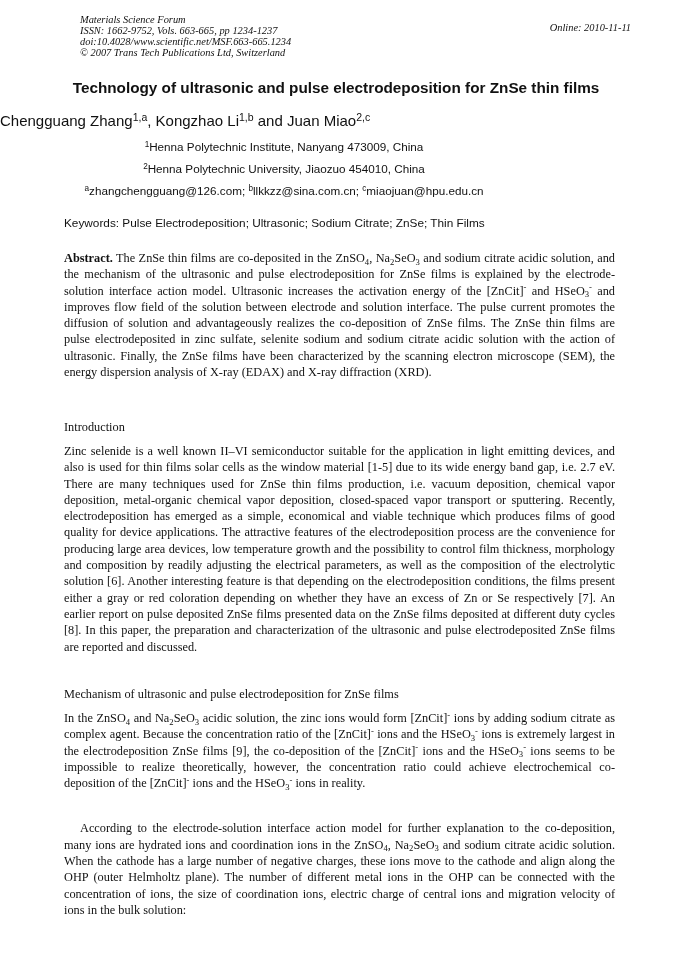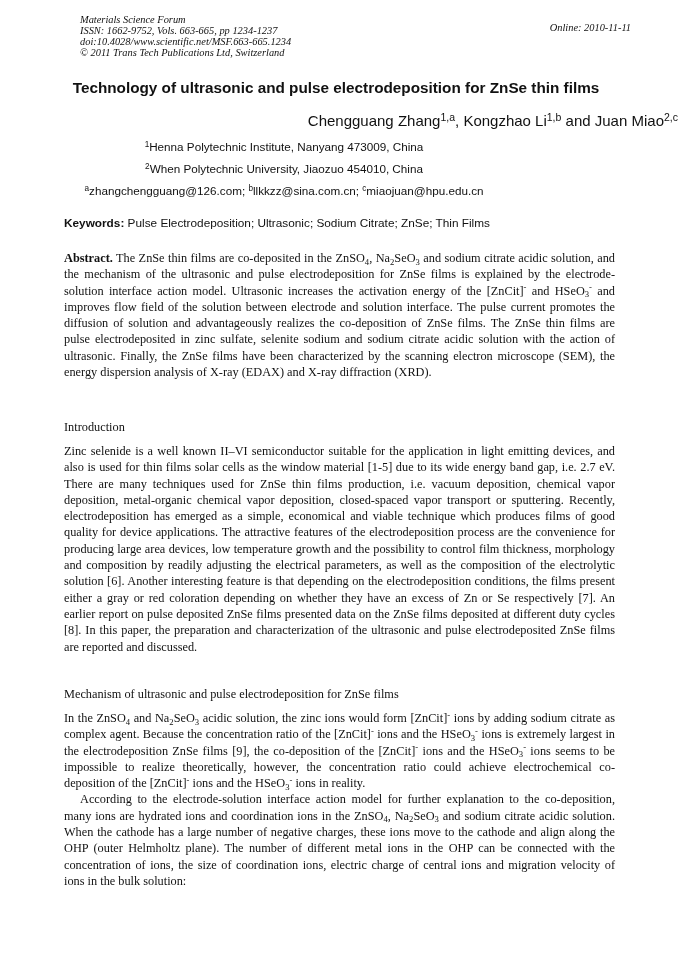"© 2011 Trans Tech Publications" div { text: 2011 -> 2007 }
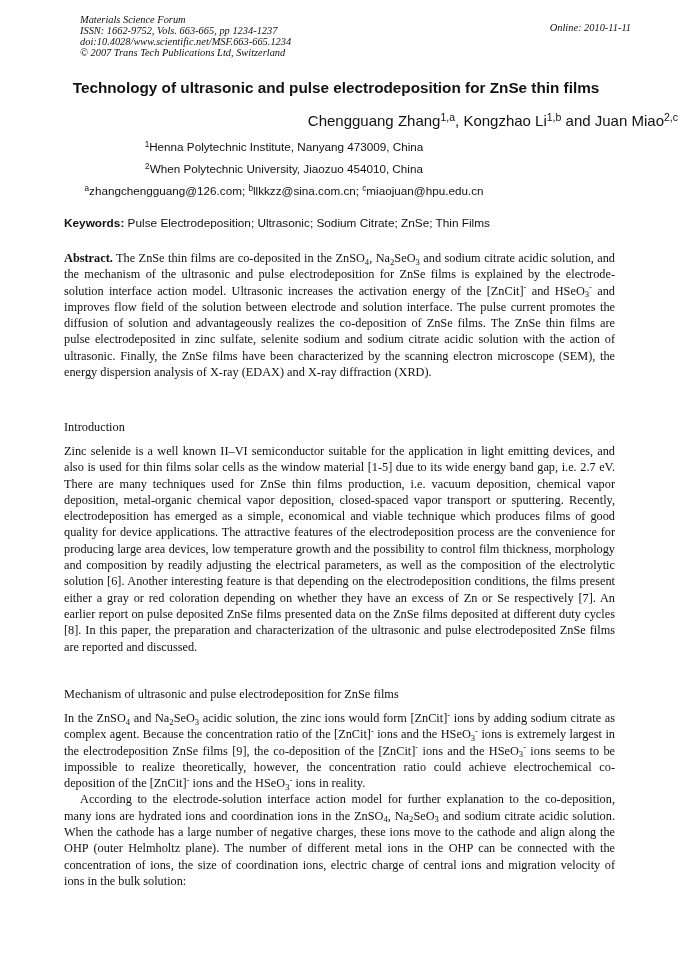"Chengguang Zhang1,a, Kongzhao Li1,b and" .authors { text-align: right -> left }
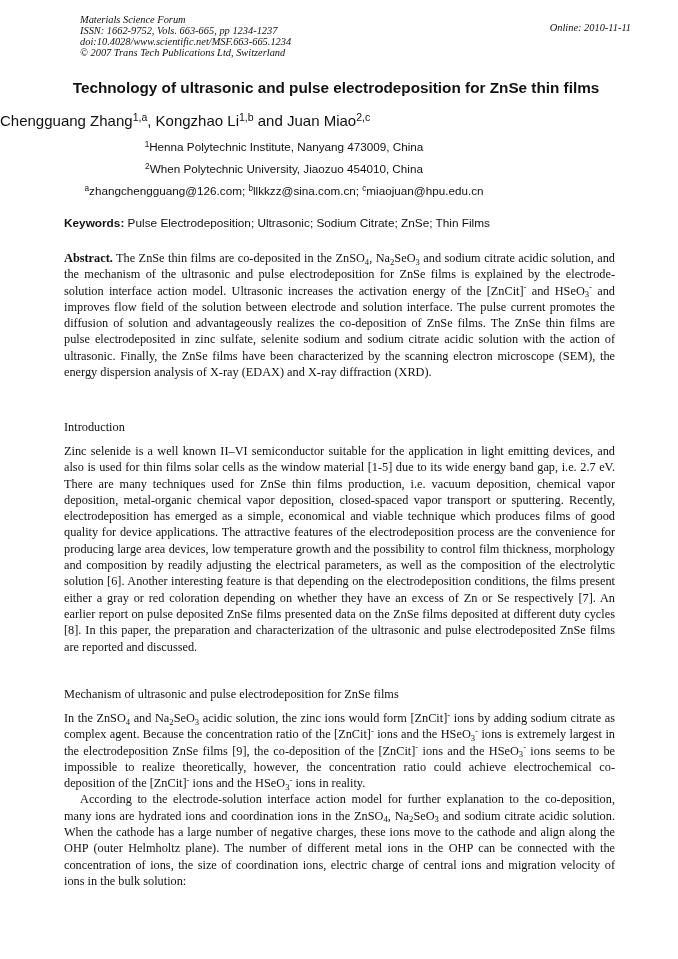"When Polytechnic University, Jiaozuo" span { text: When -> Henna }
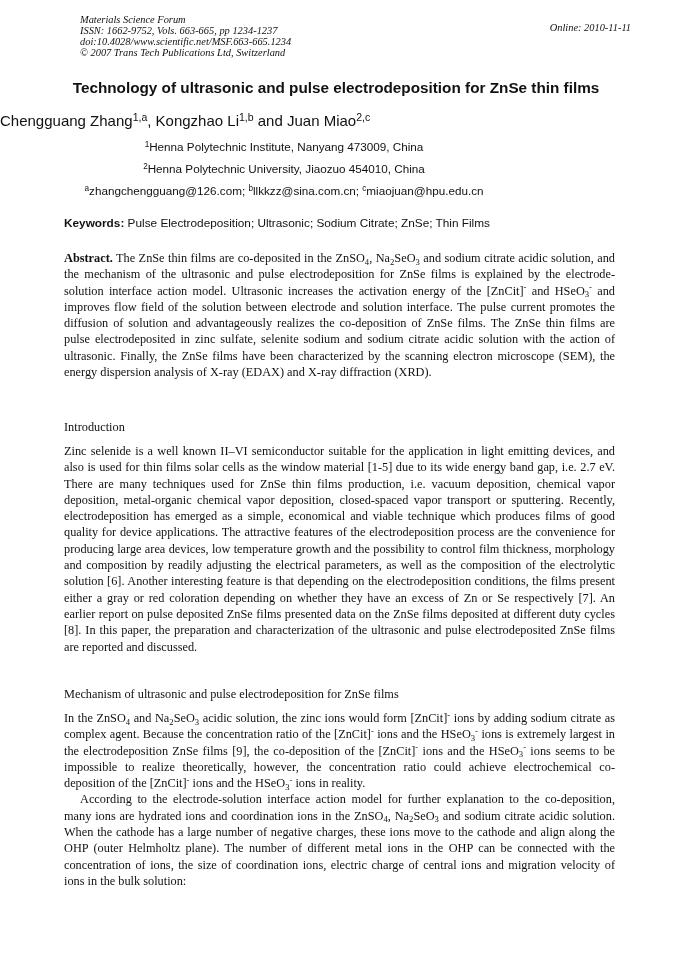"Keywords:" .kw b { font-weight: bold -> normal }
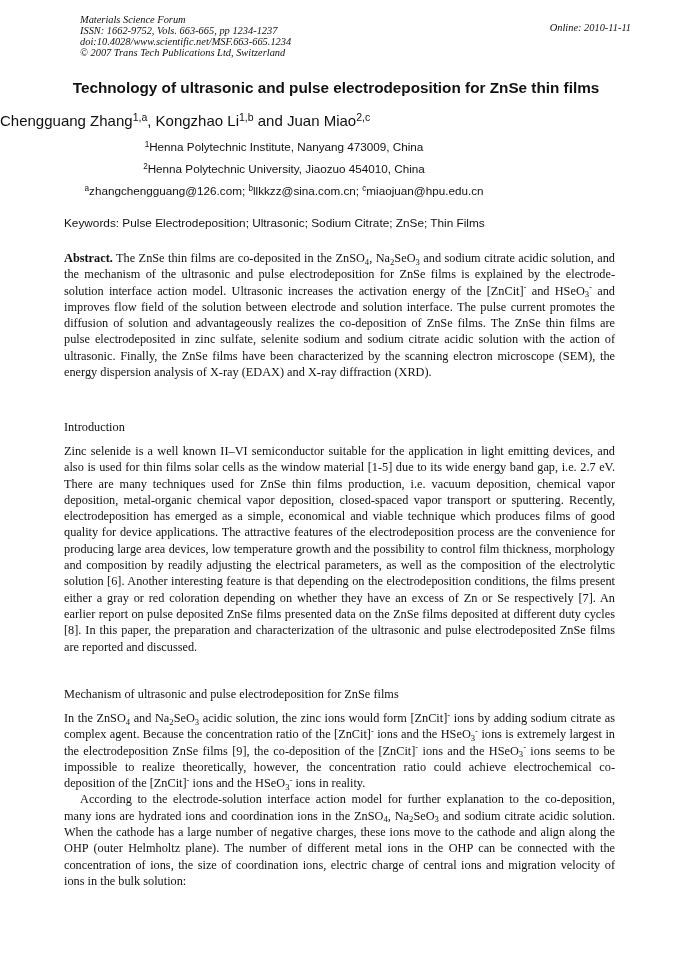"According to the electrode-solution" .indent { margin-top: none -> 29px }
